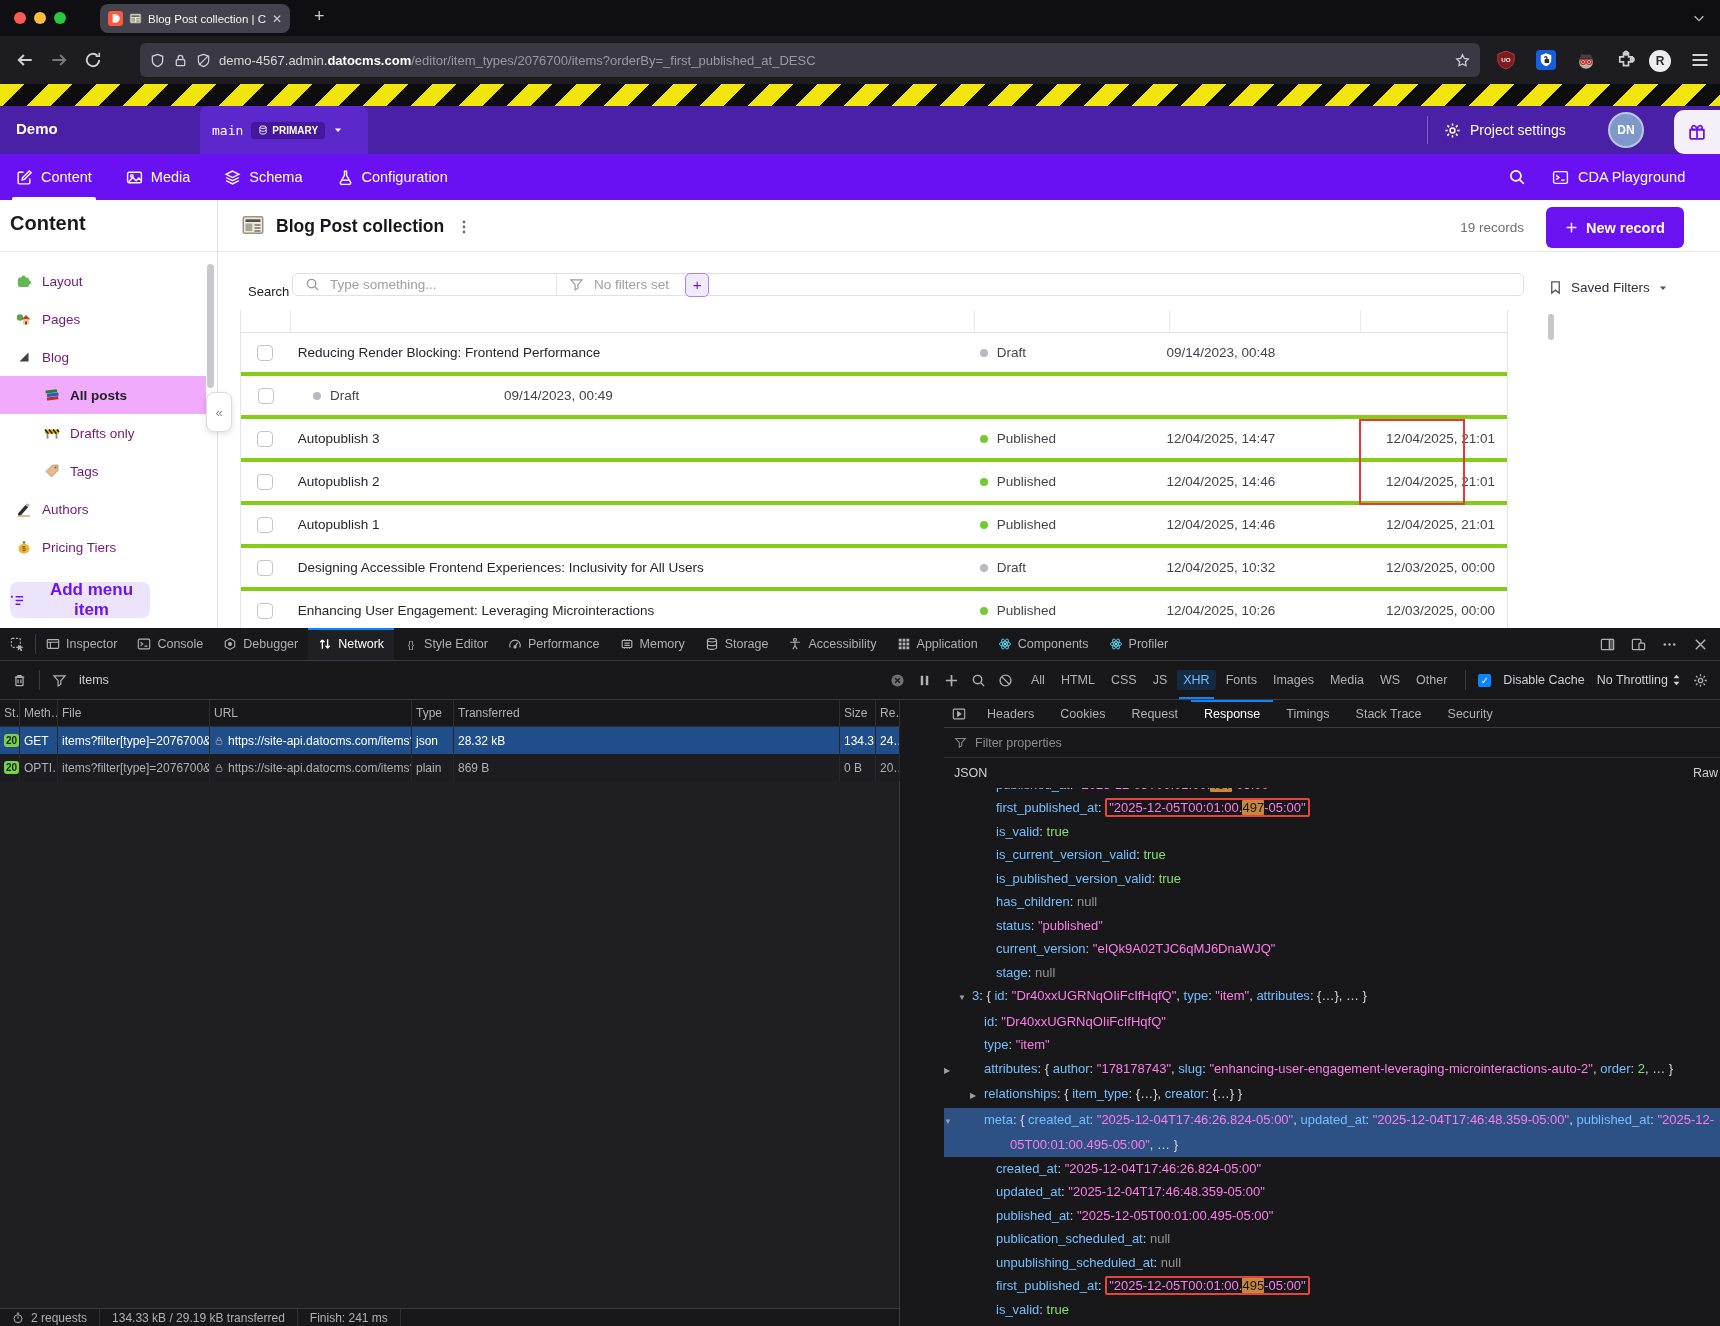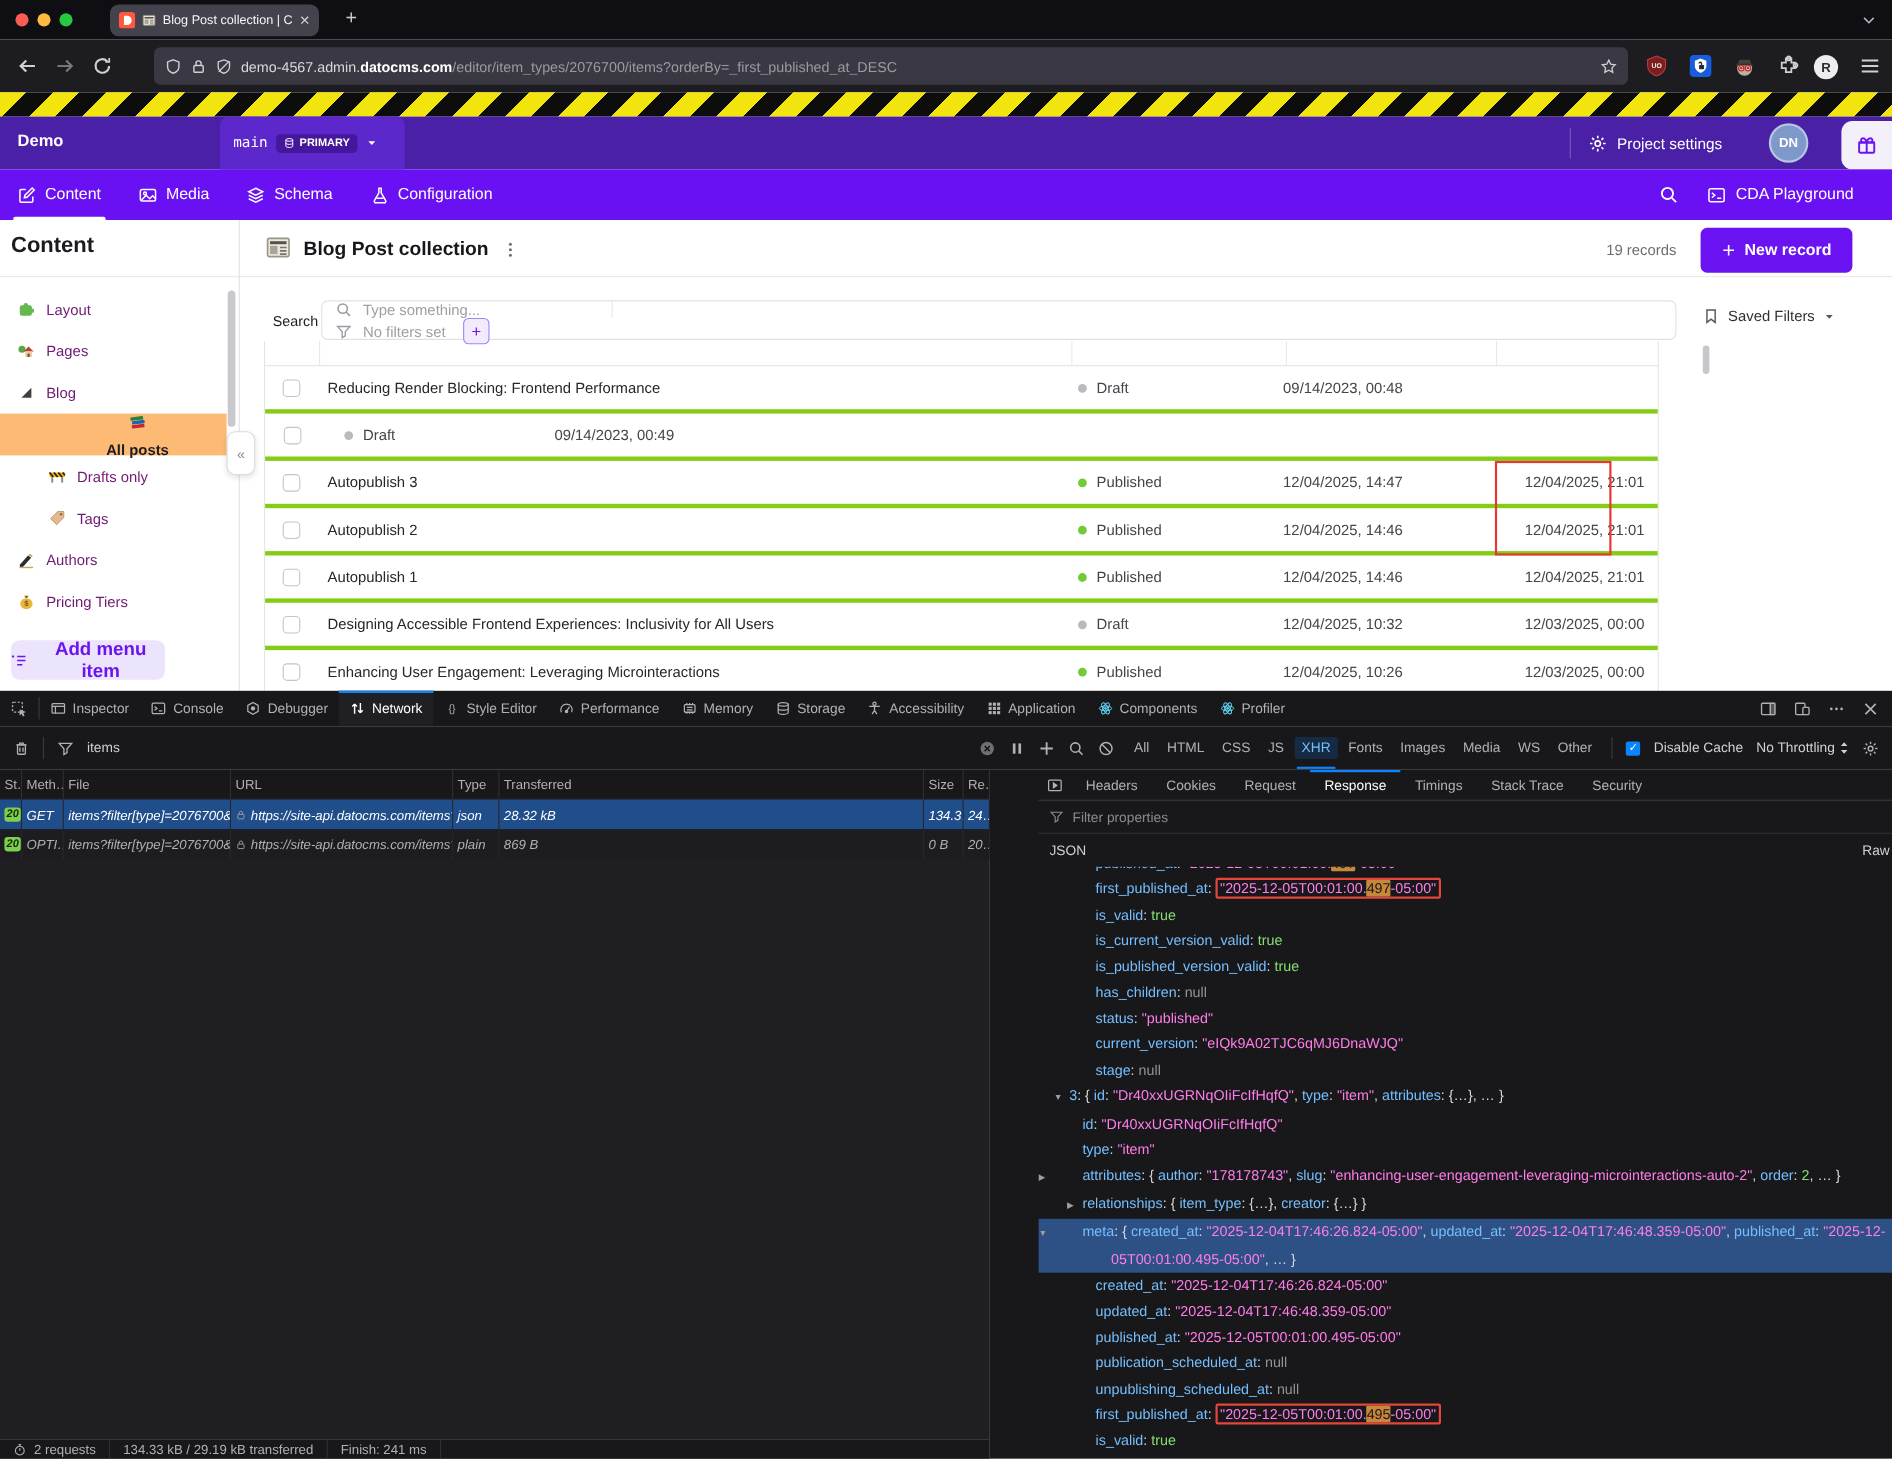"Type something..." #search-wrap { flex-direction: column -> none; height: 36px -> 23px }
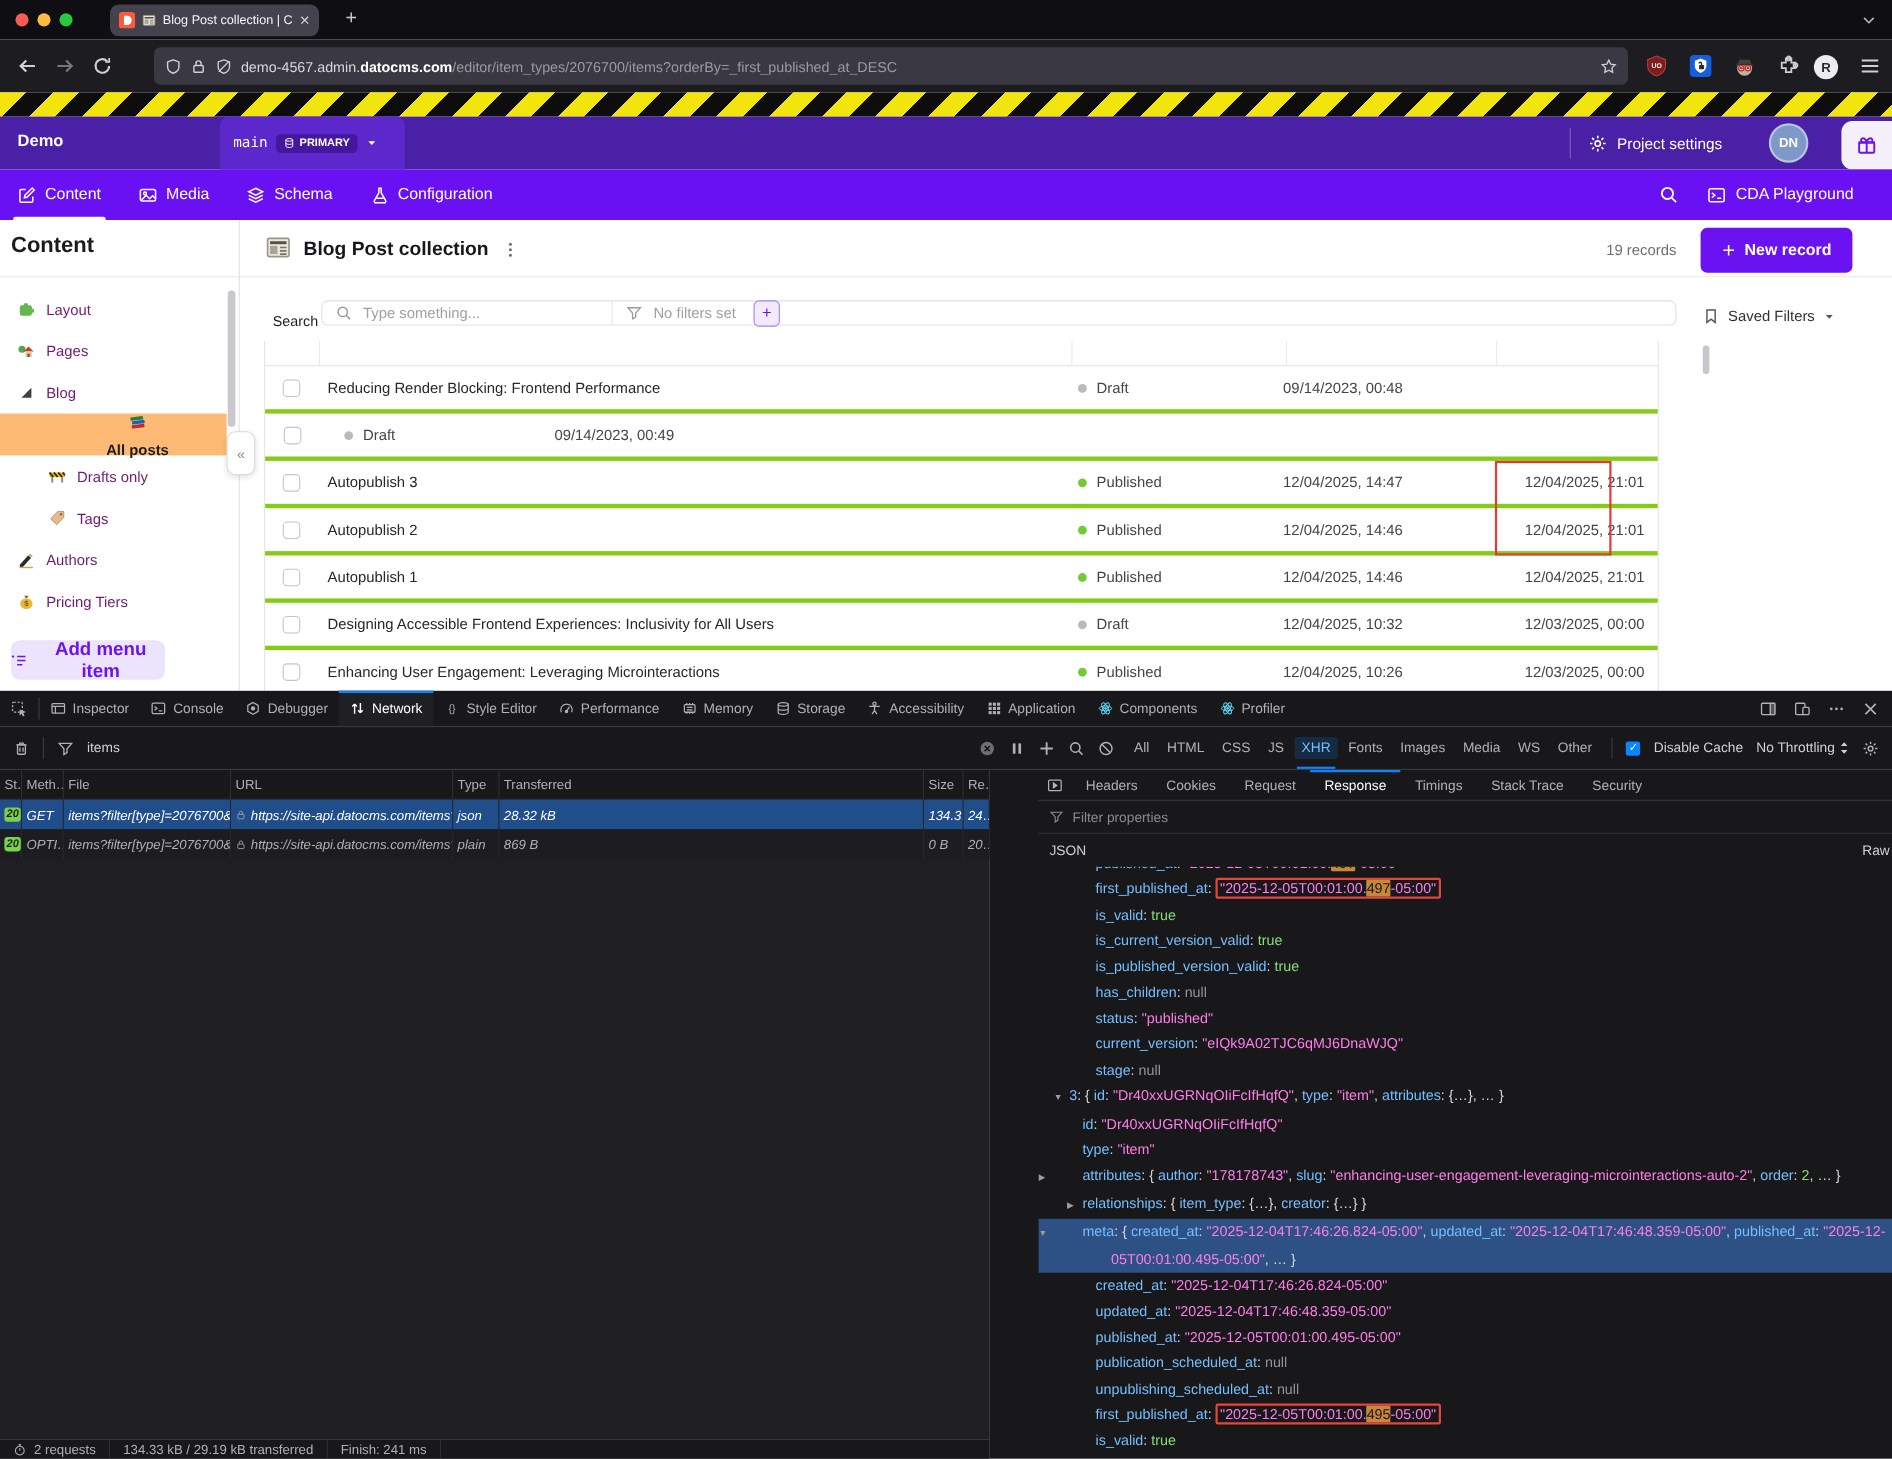"All posts" .side-item.selected { background: #fdba74 -> #f0abfc; flex-direction: column -> none }
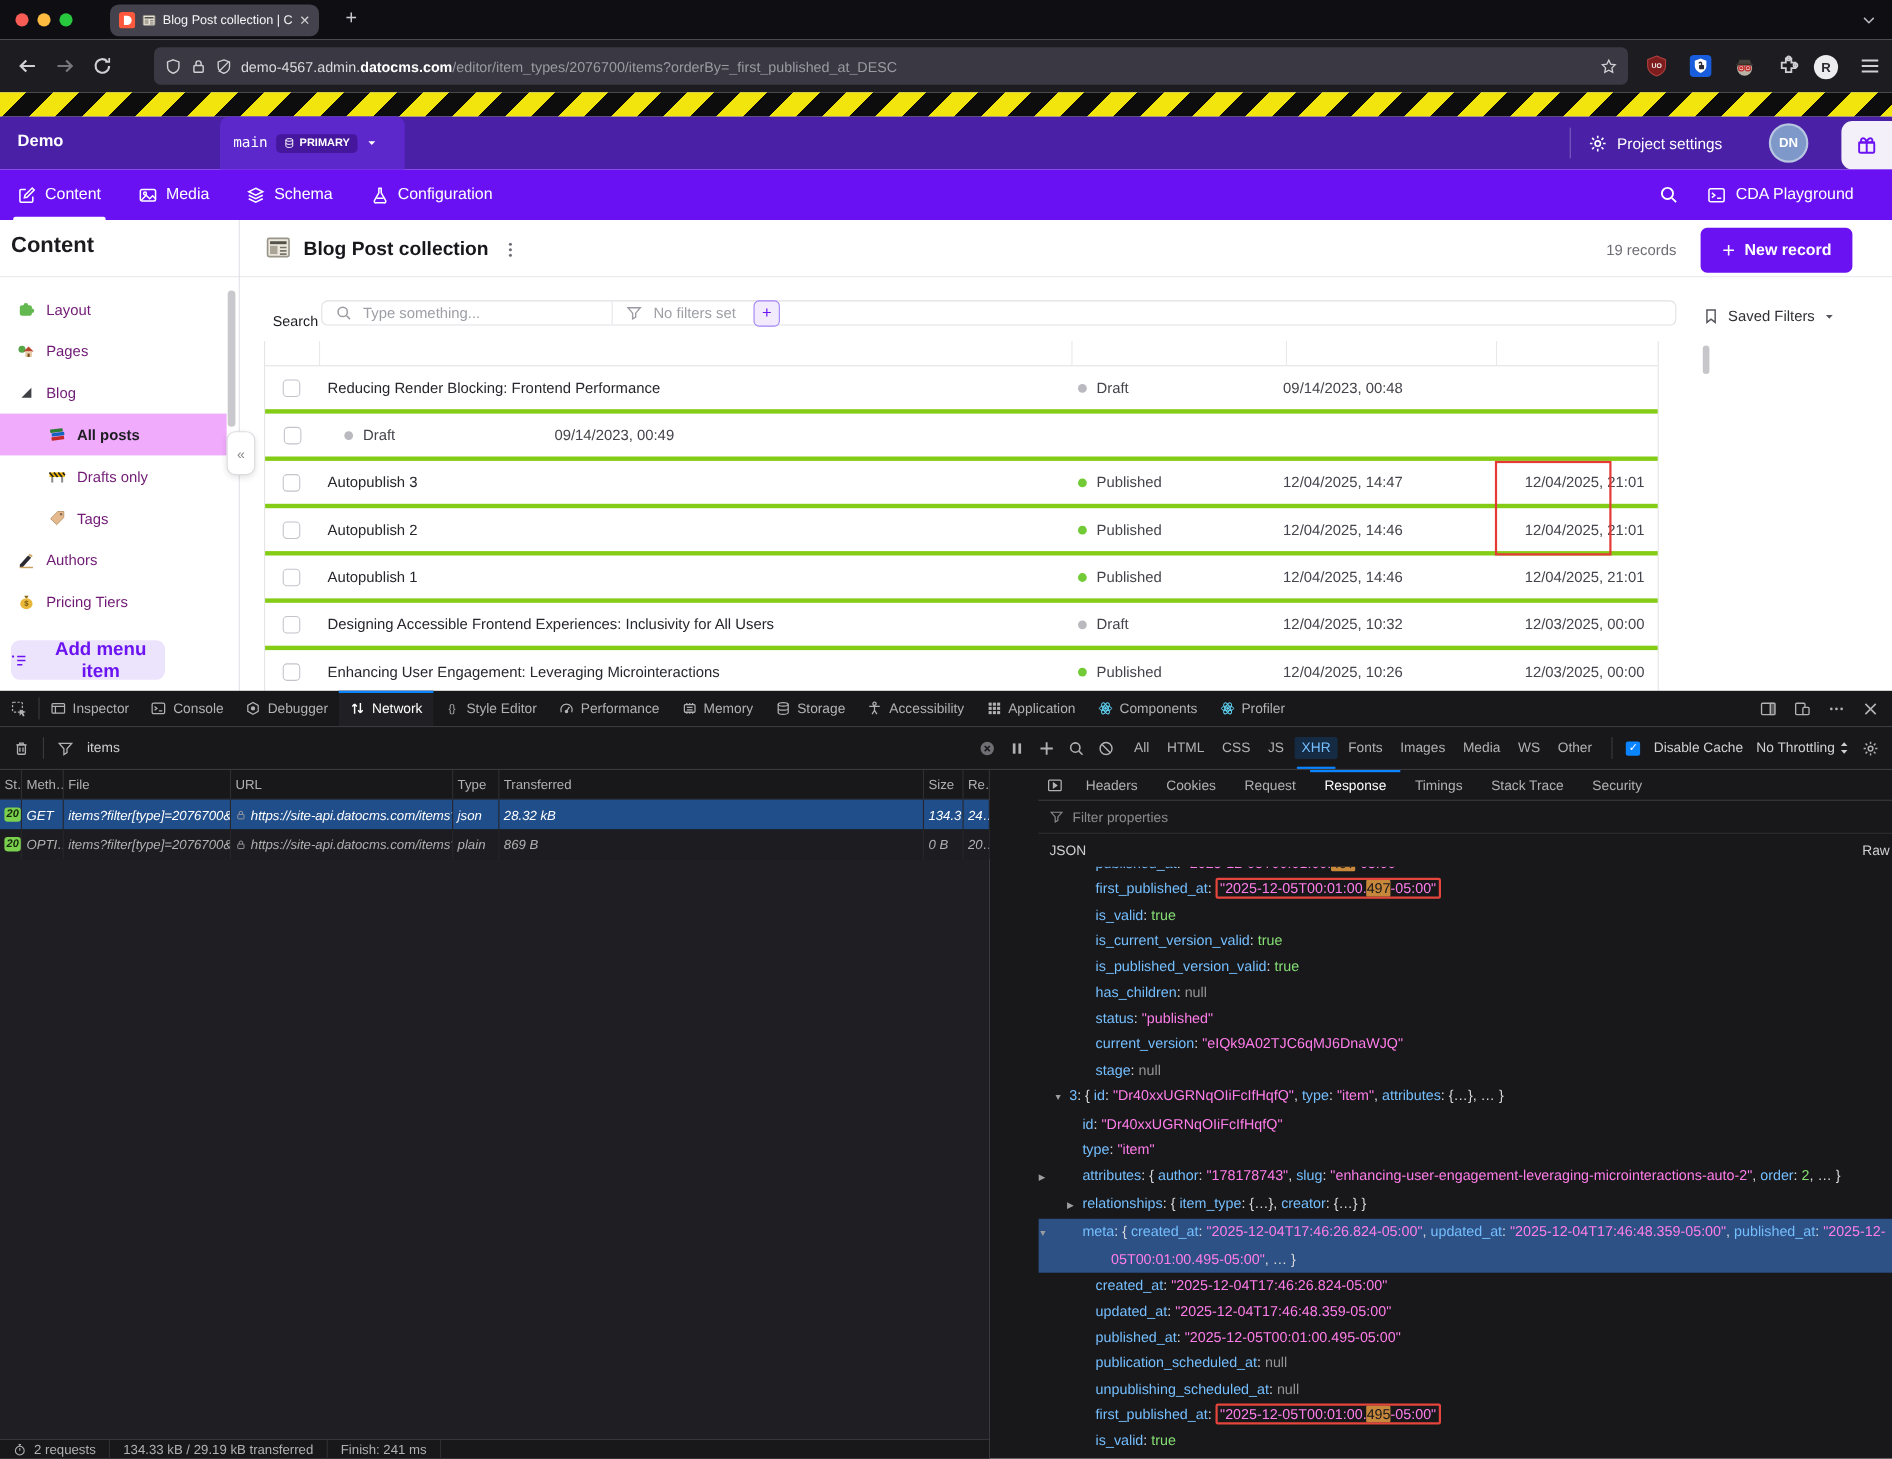"20" .nrow { font-style: italic -> none }
